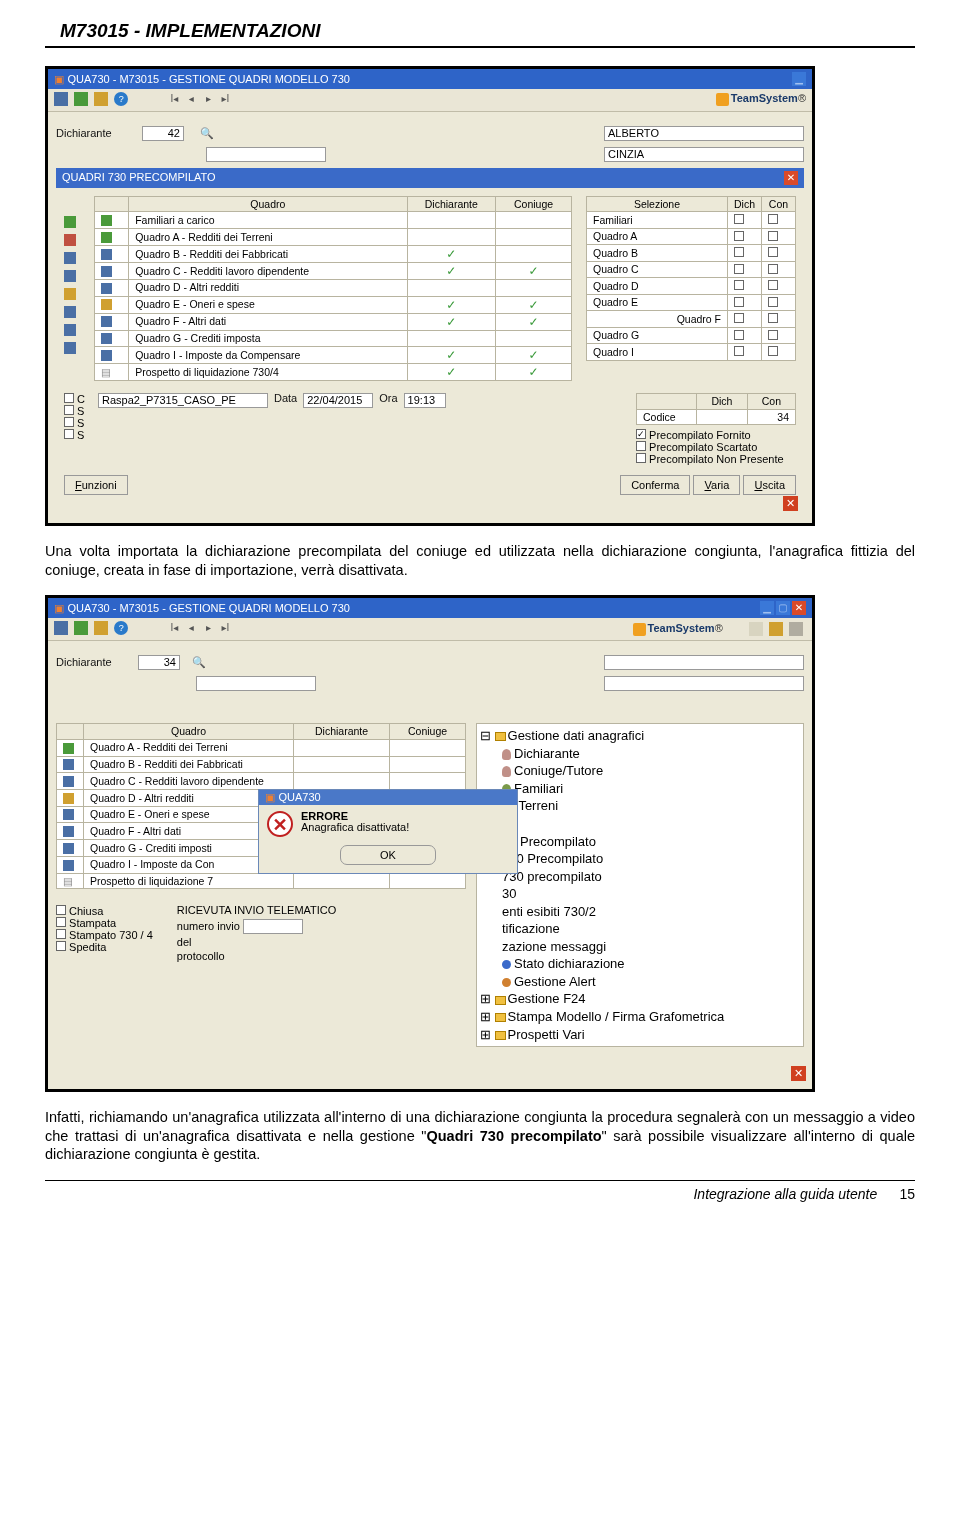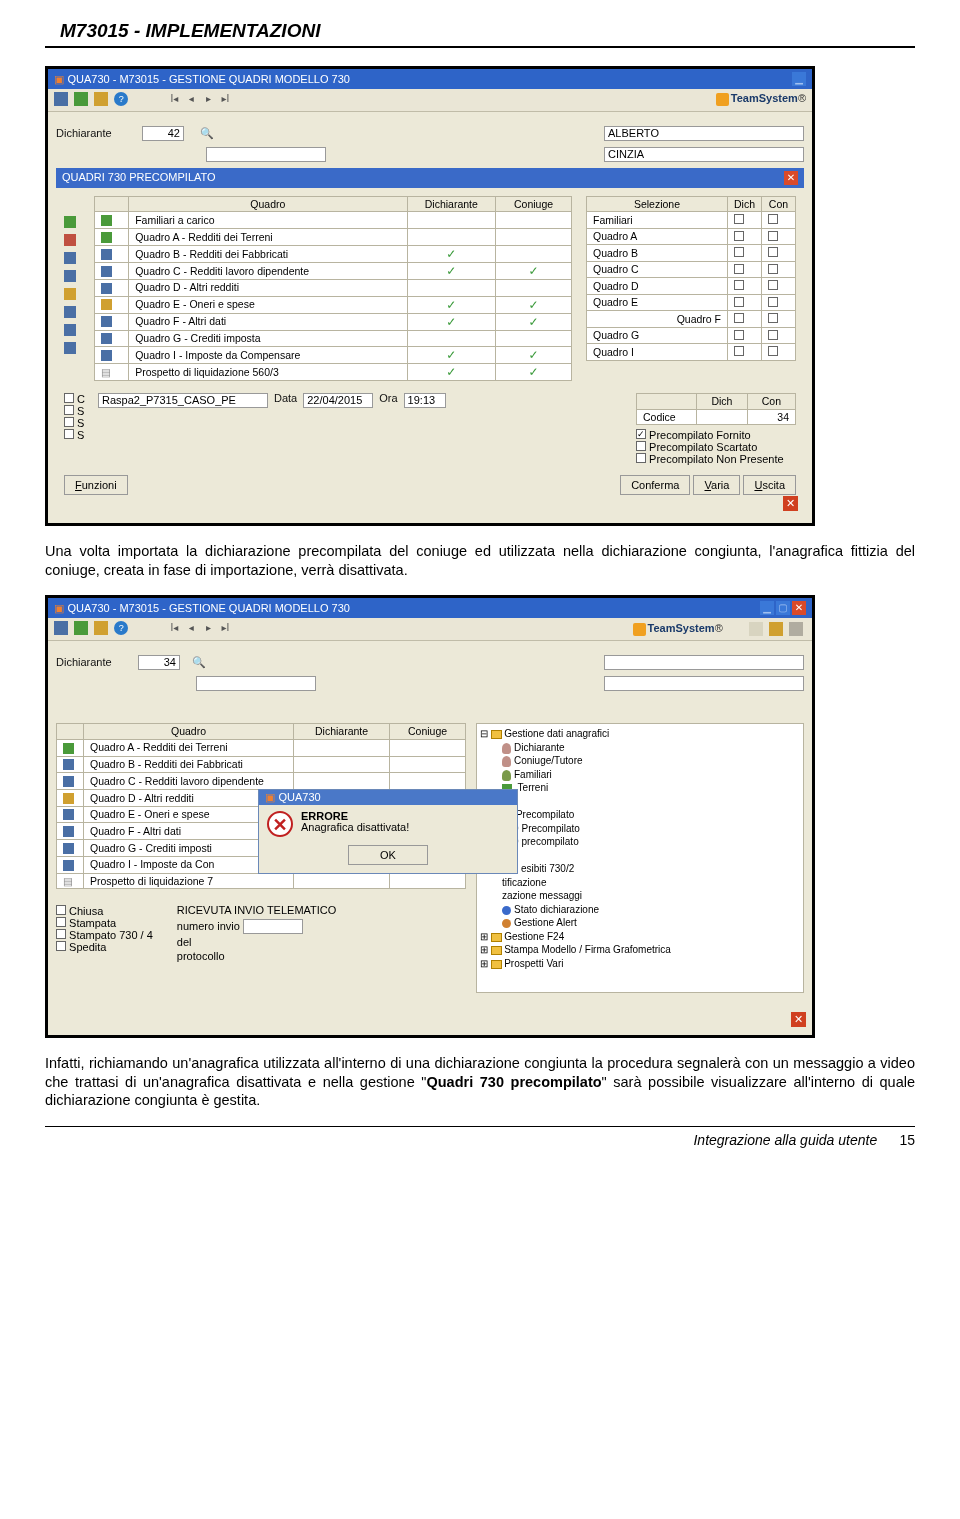"Prospetto di liquidazione 560/3" td { text: 560/3 -> 730/4 }
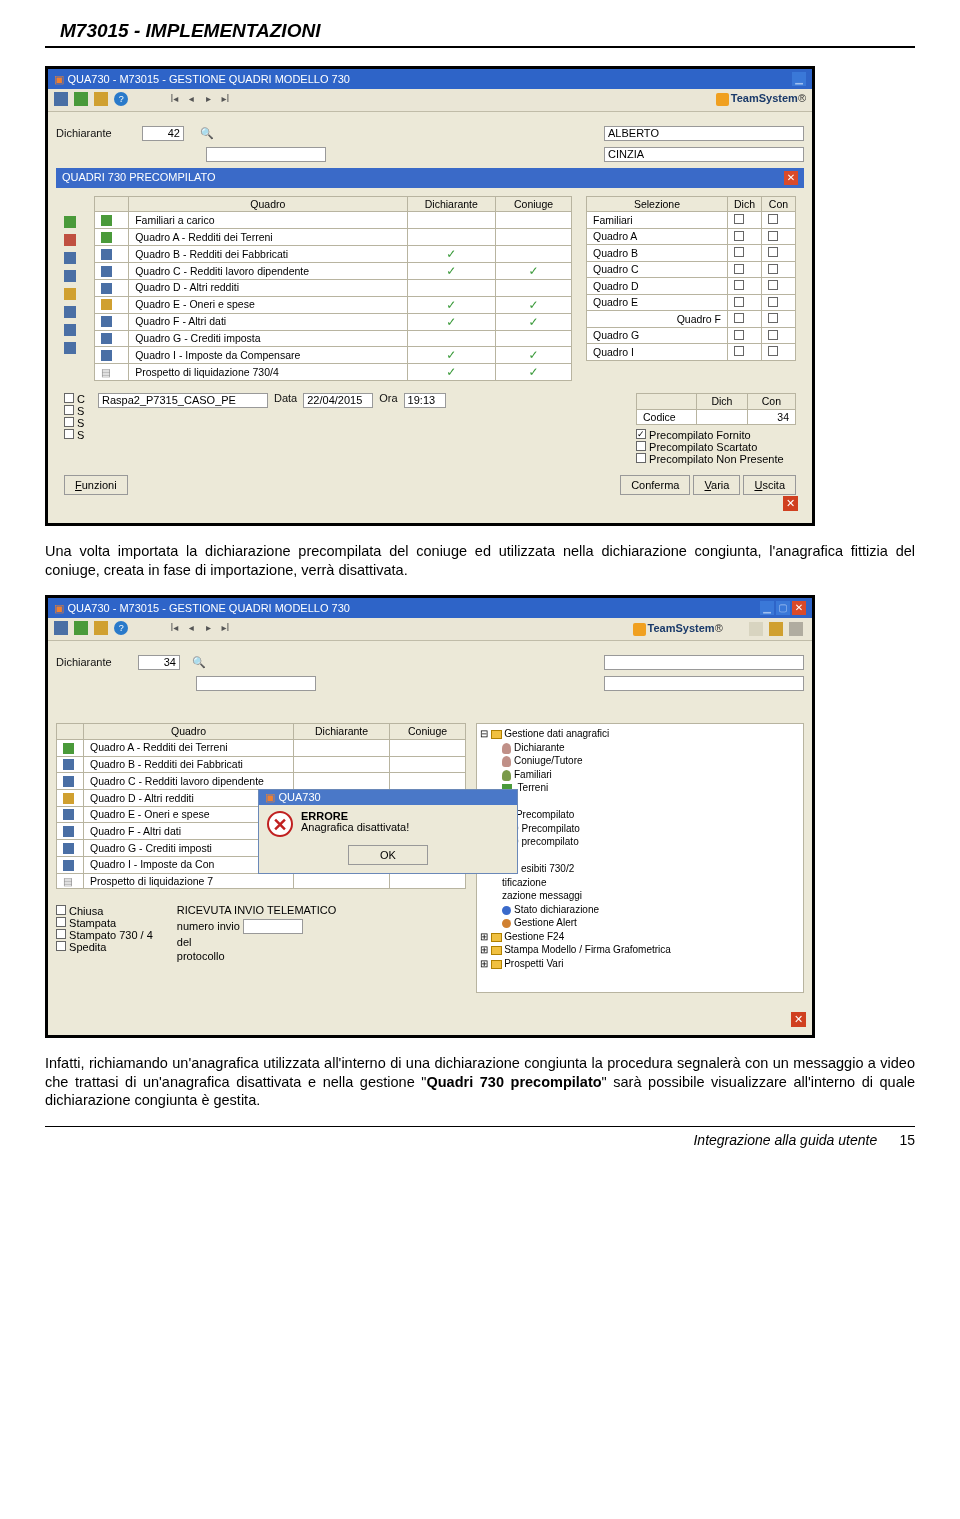"⊟ Gestione dati anagrafici" .tree { font-size: 10px -> 13px }
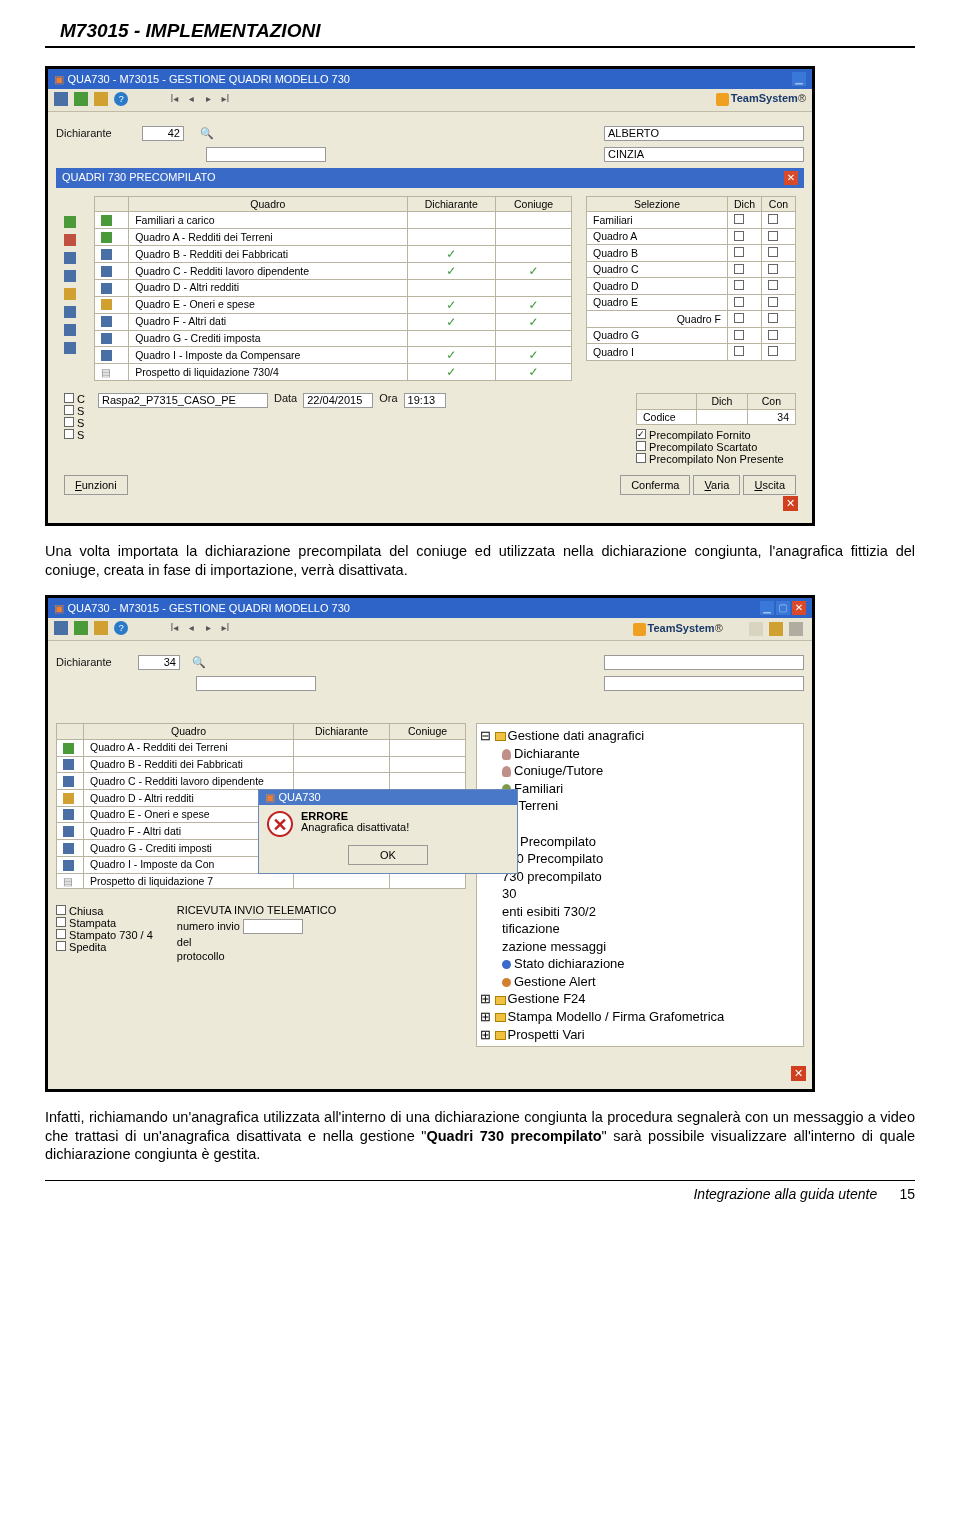"OK" button.flatbtn { border-radius: none -> 7px; width: 80px -> 96px }
